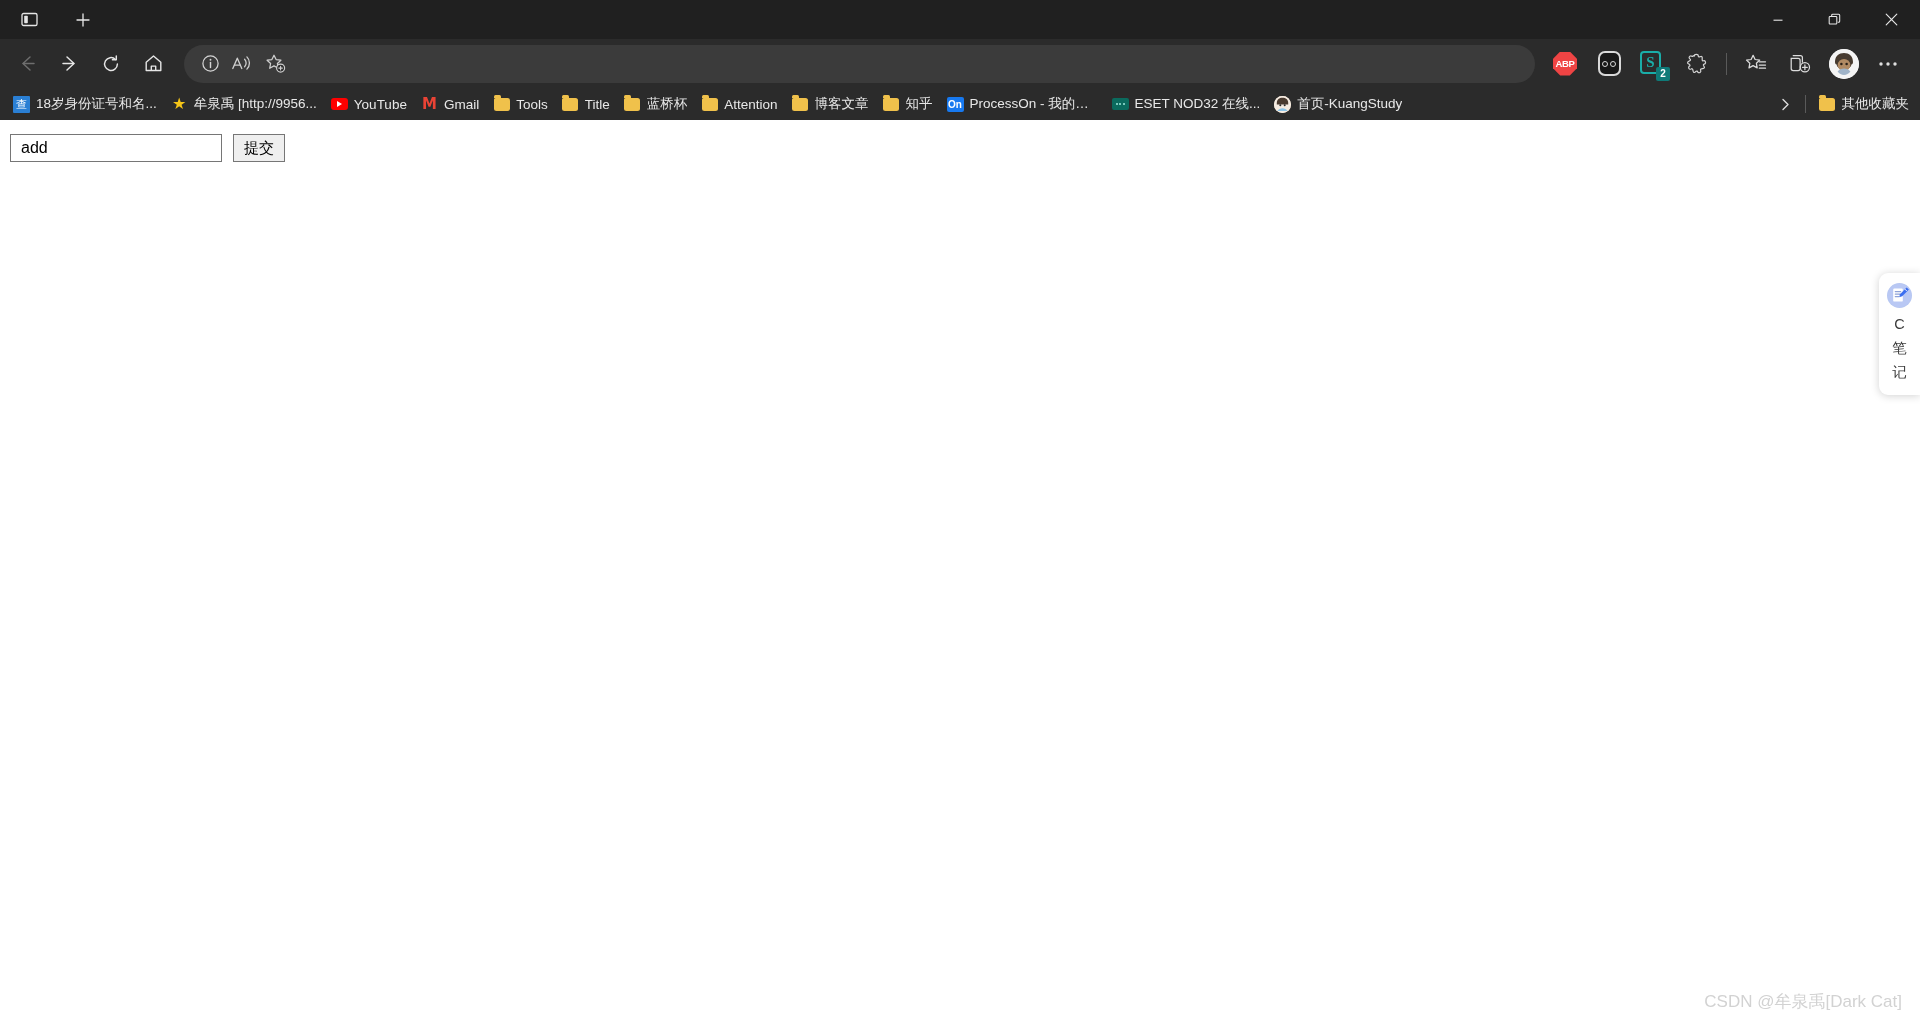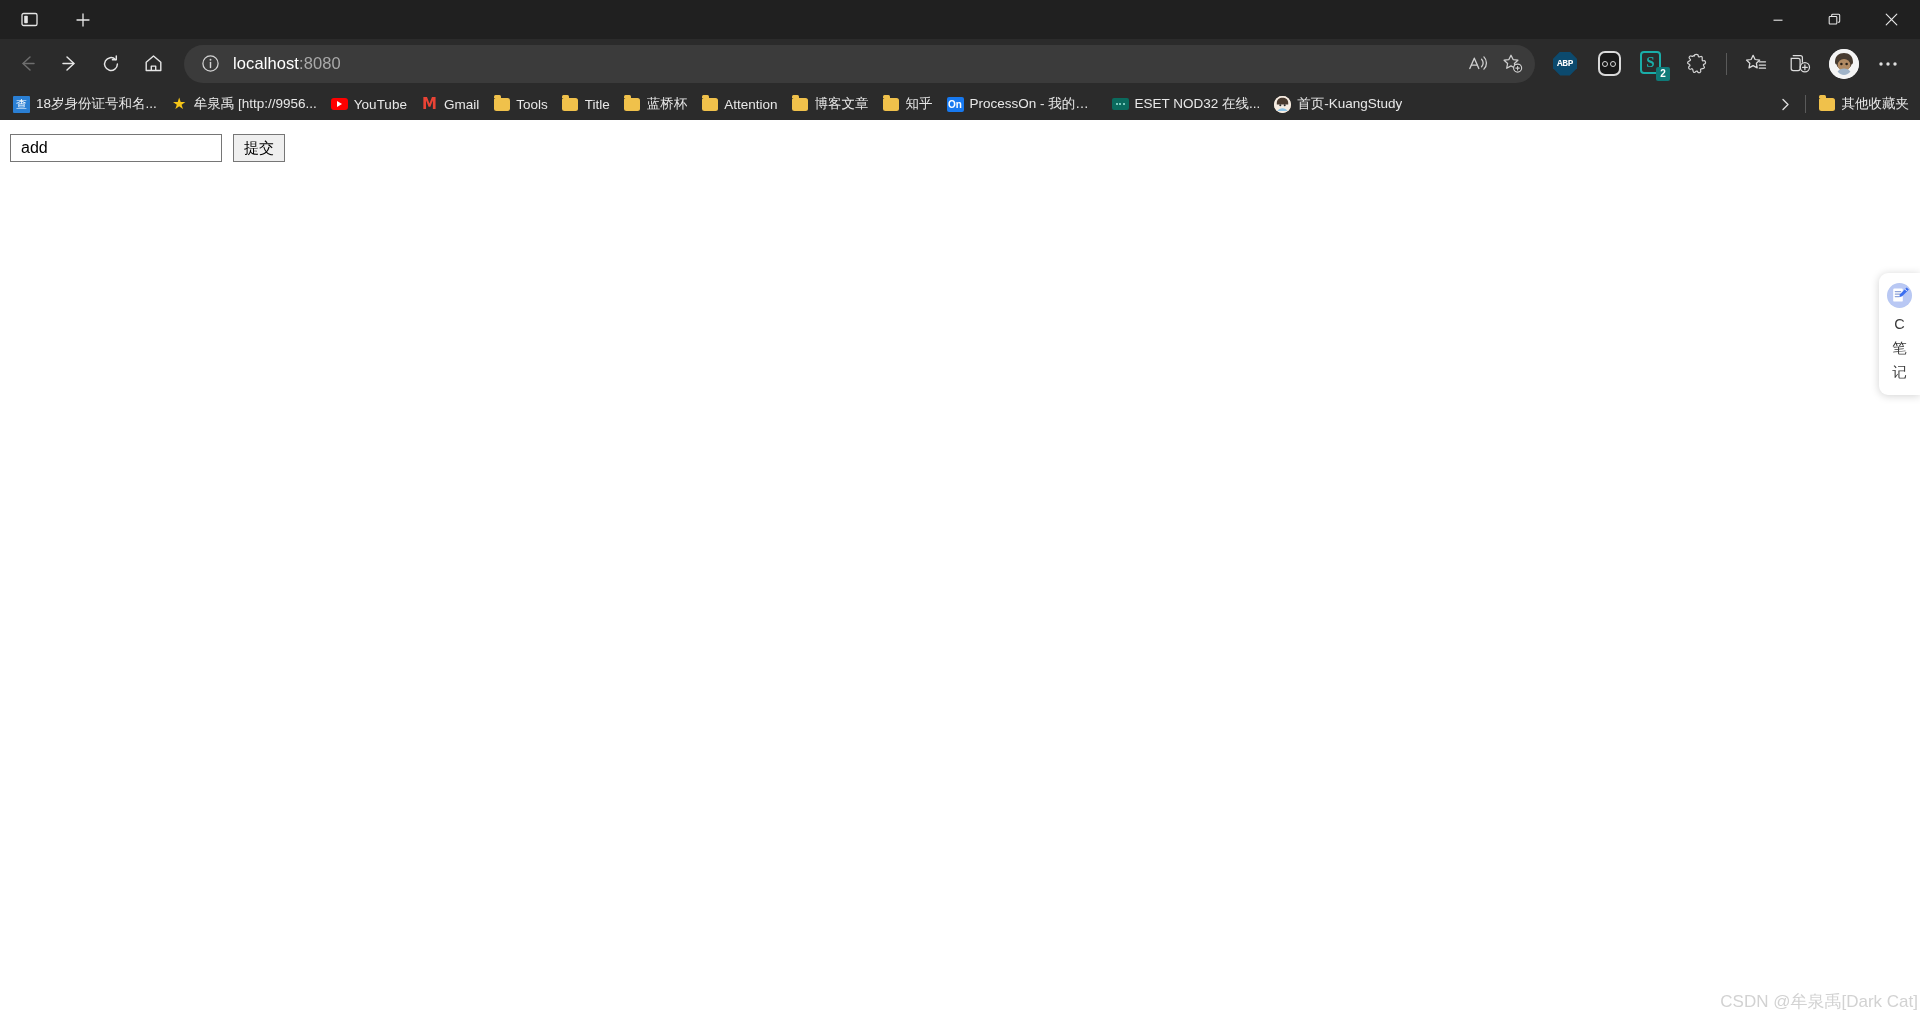"localhost:8080" span.omnibox-url { html: <span><b>localhost</b><span>:8080</span></span> -> none }
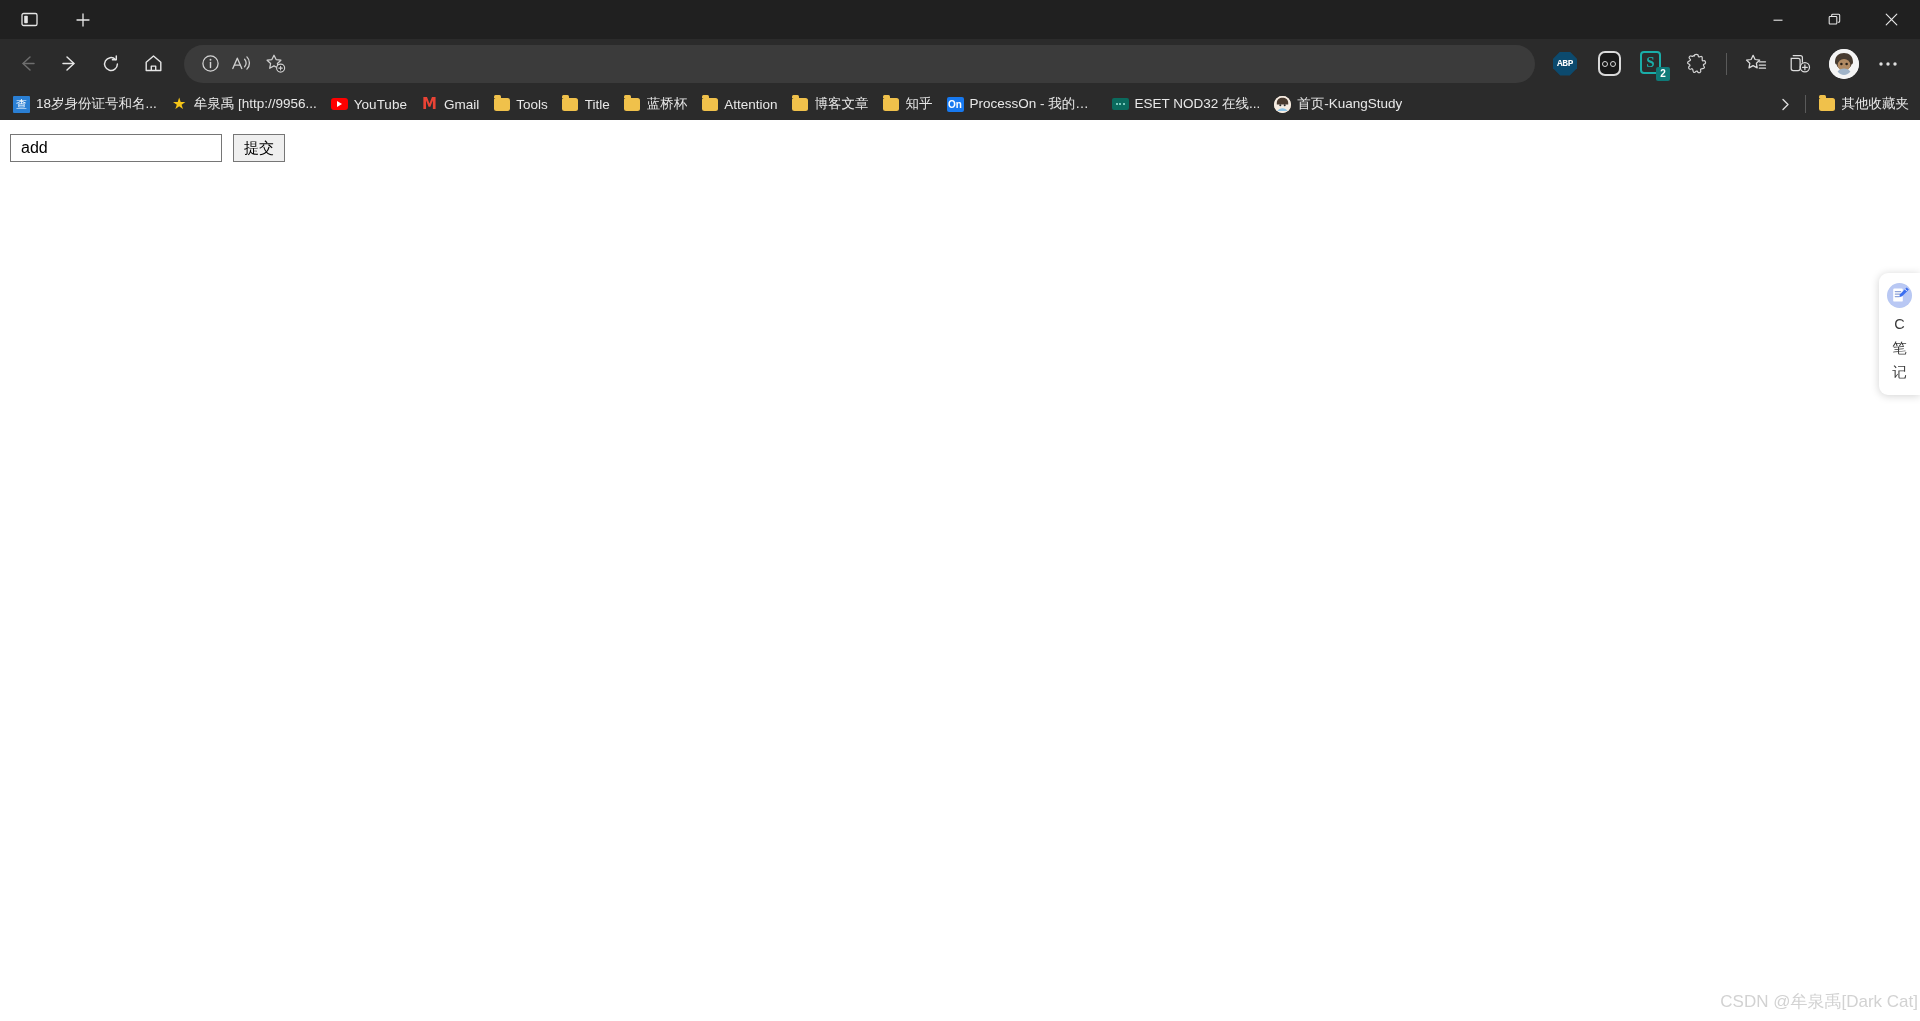"ABP" .abp-badge { background: #0c4a6e -> #ef4444; font-family: Liberation Mono, monospace -> none }
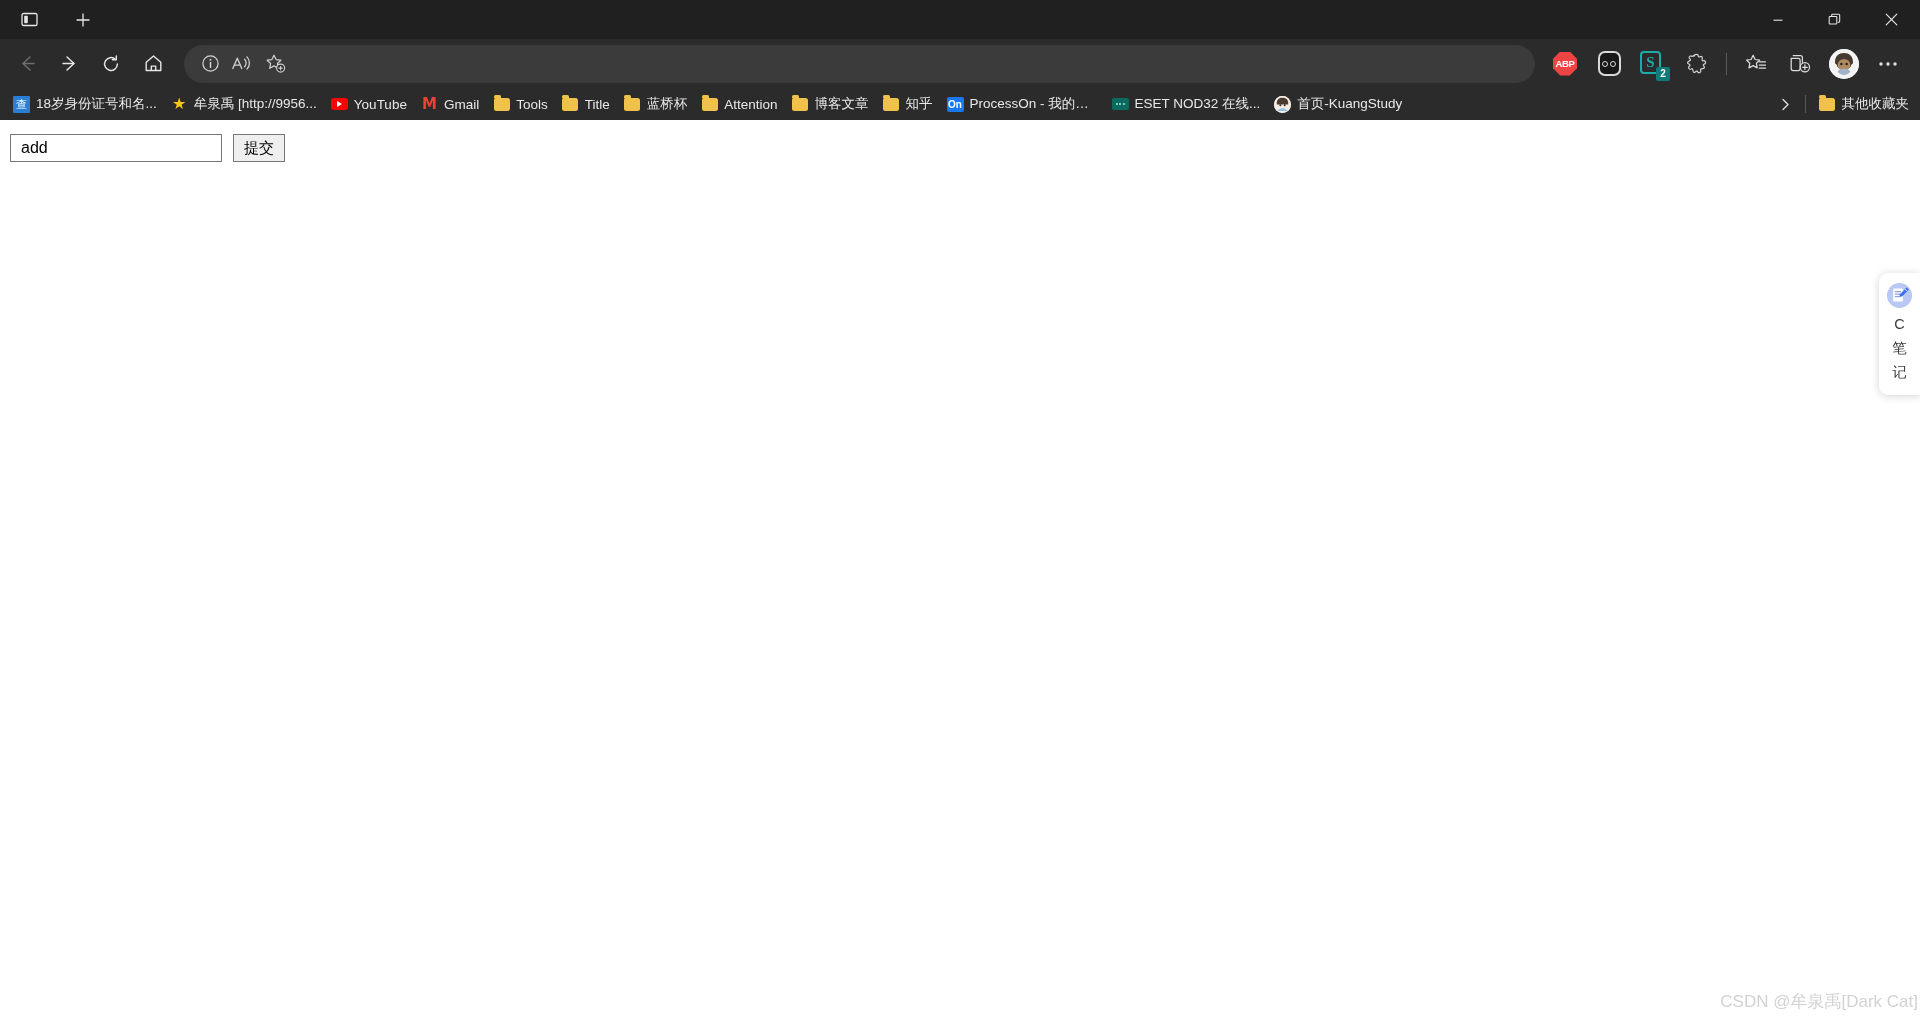"CSDN @牟泉禹[Dark Cat]" .watermark { right: 2px -> 18px }
